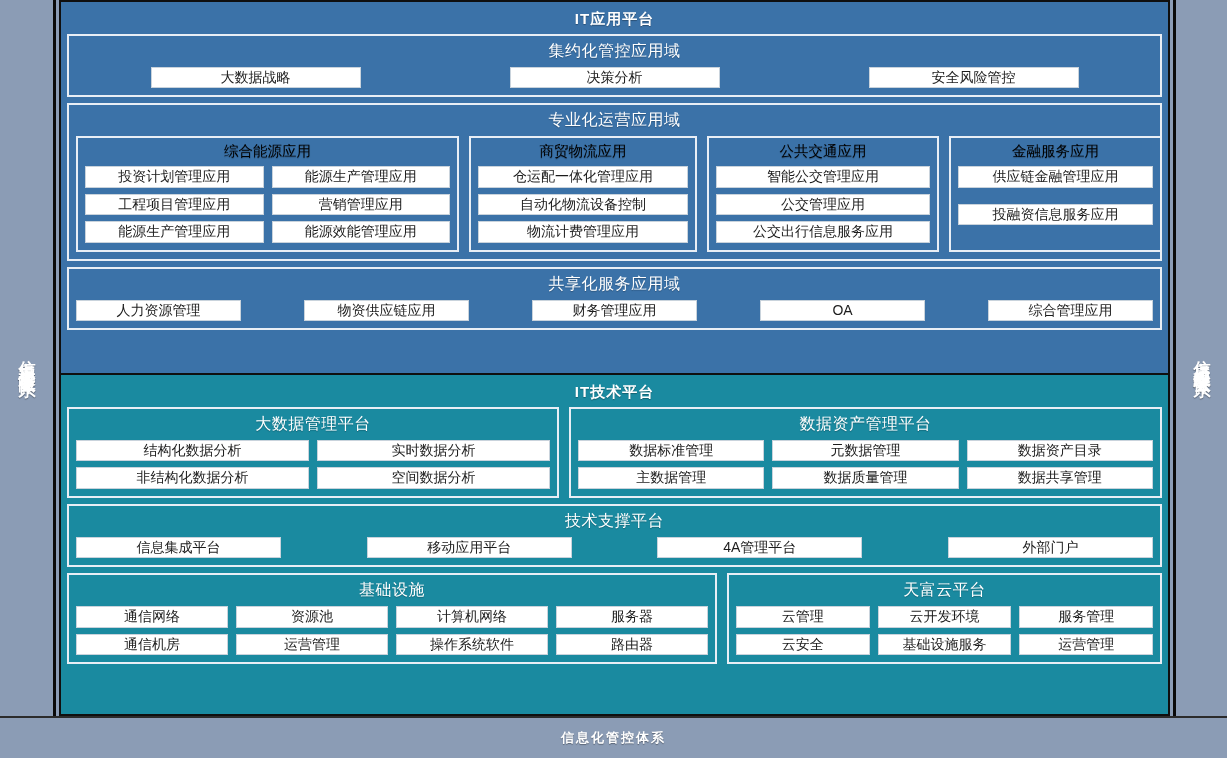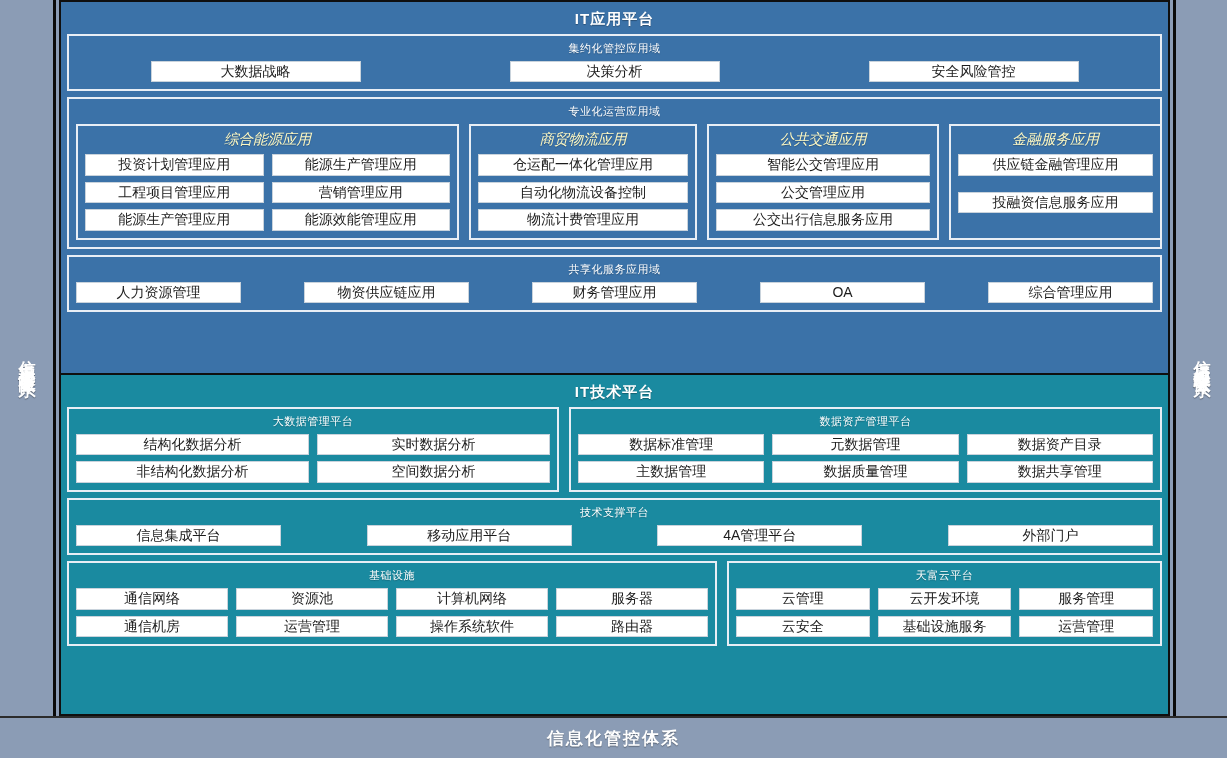"集约化管控应用域" .domain-title { font-size: 11px -> 16px }
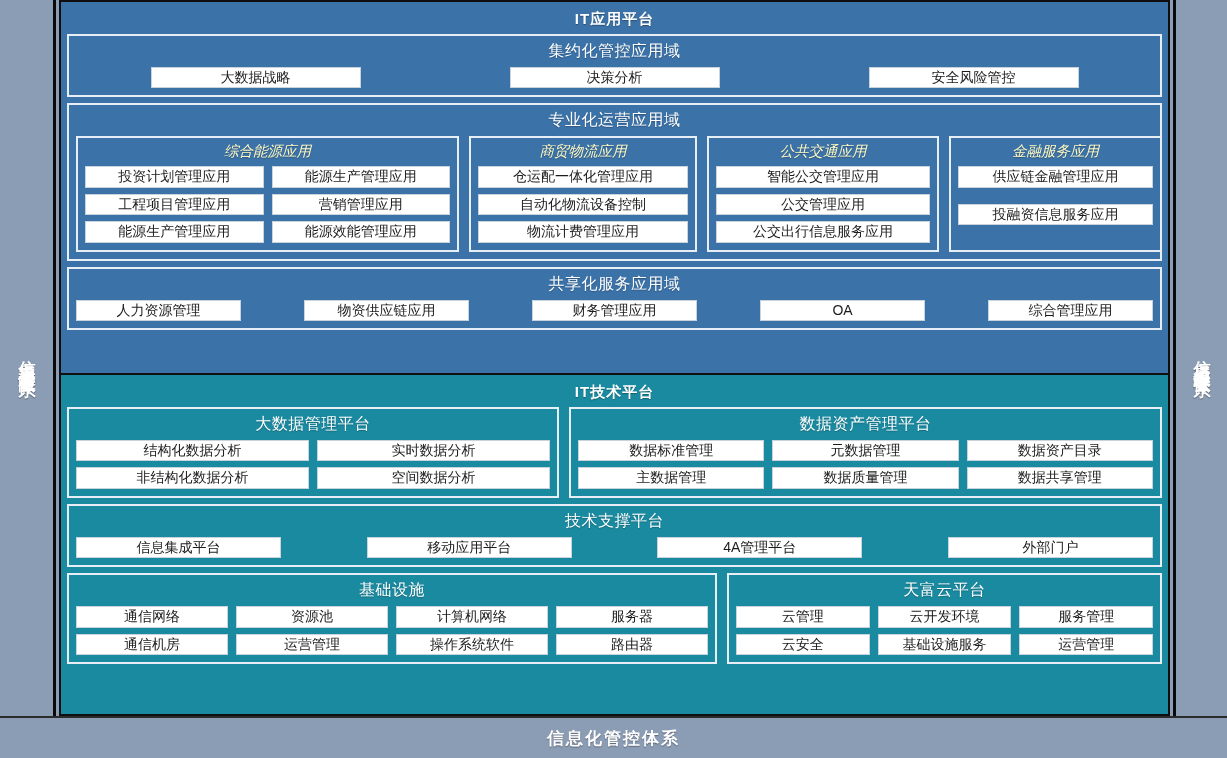"综合能源应用" .group-title { color: #fef9c3 -> #000000; font-style: italic -> none }
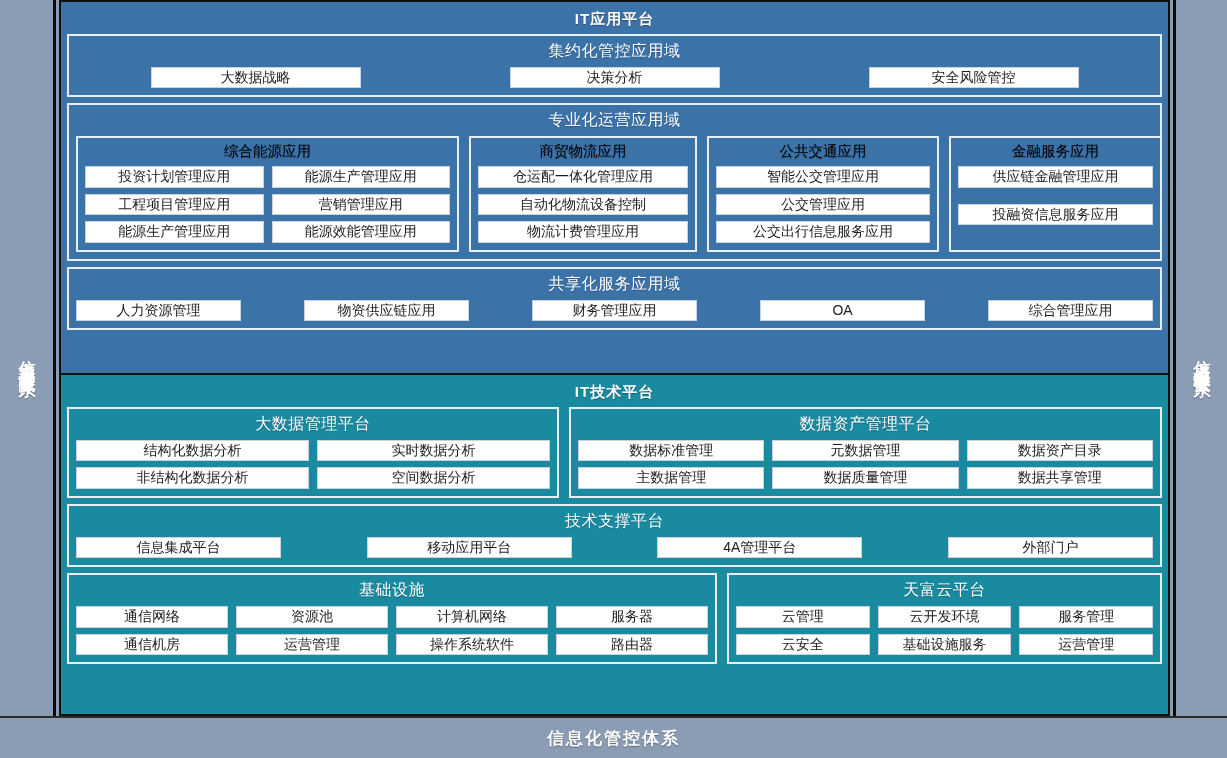"信息化管控体系" .bottom-bar .lbl { font-size: 17px -> 13px }
